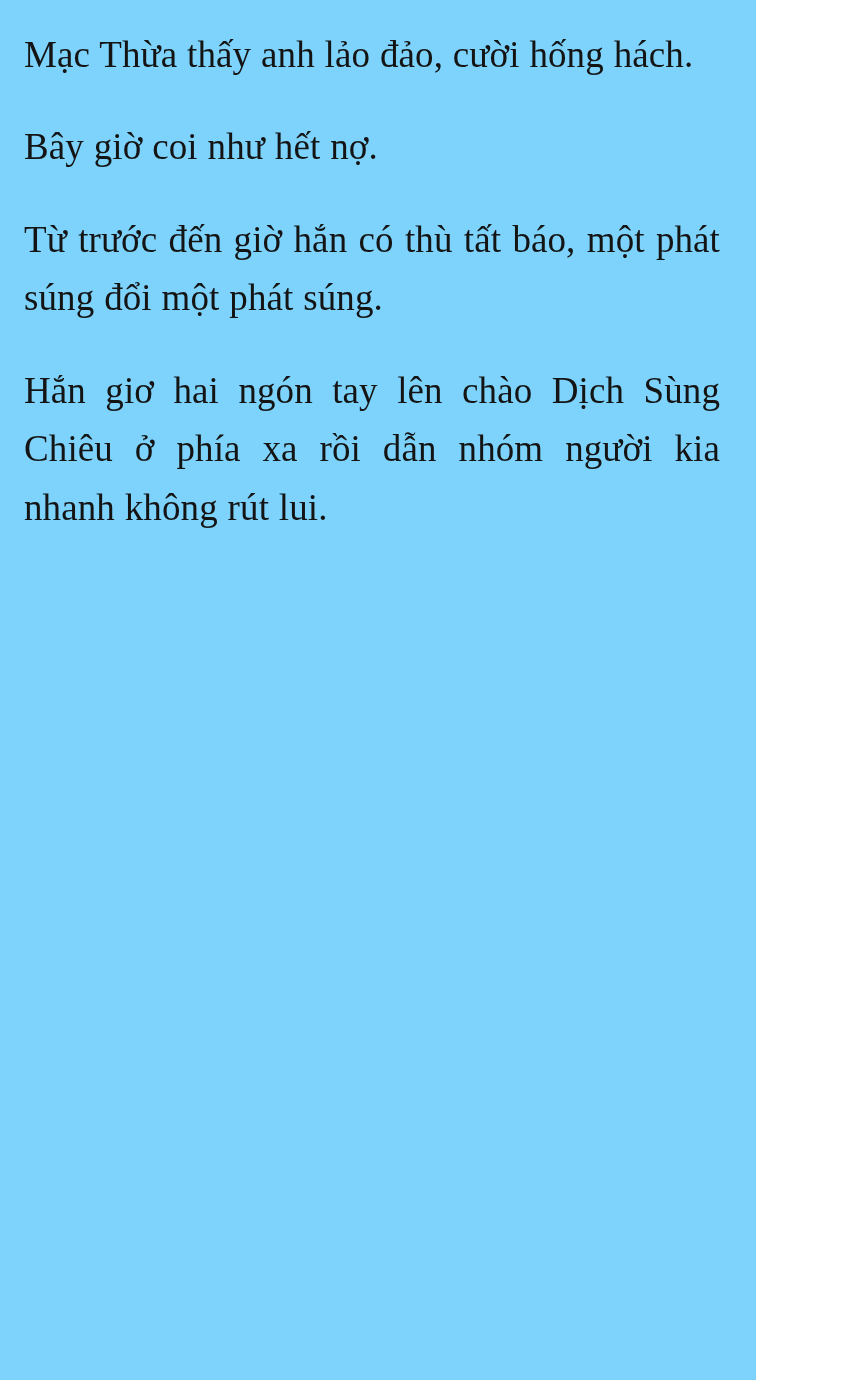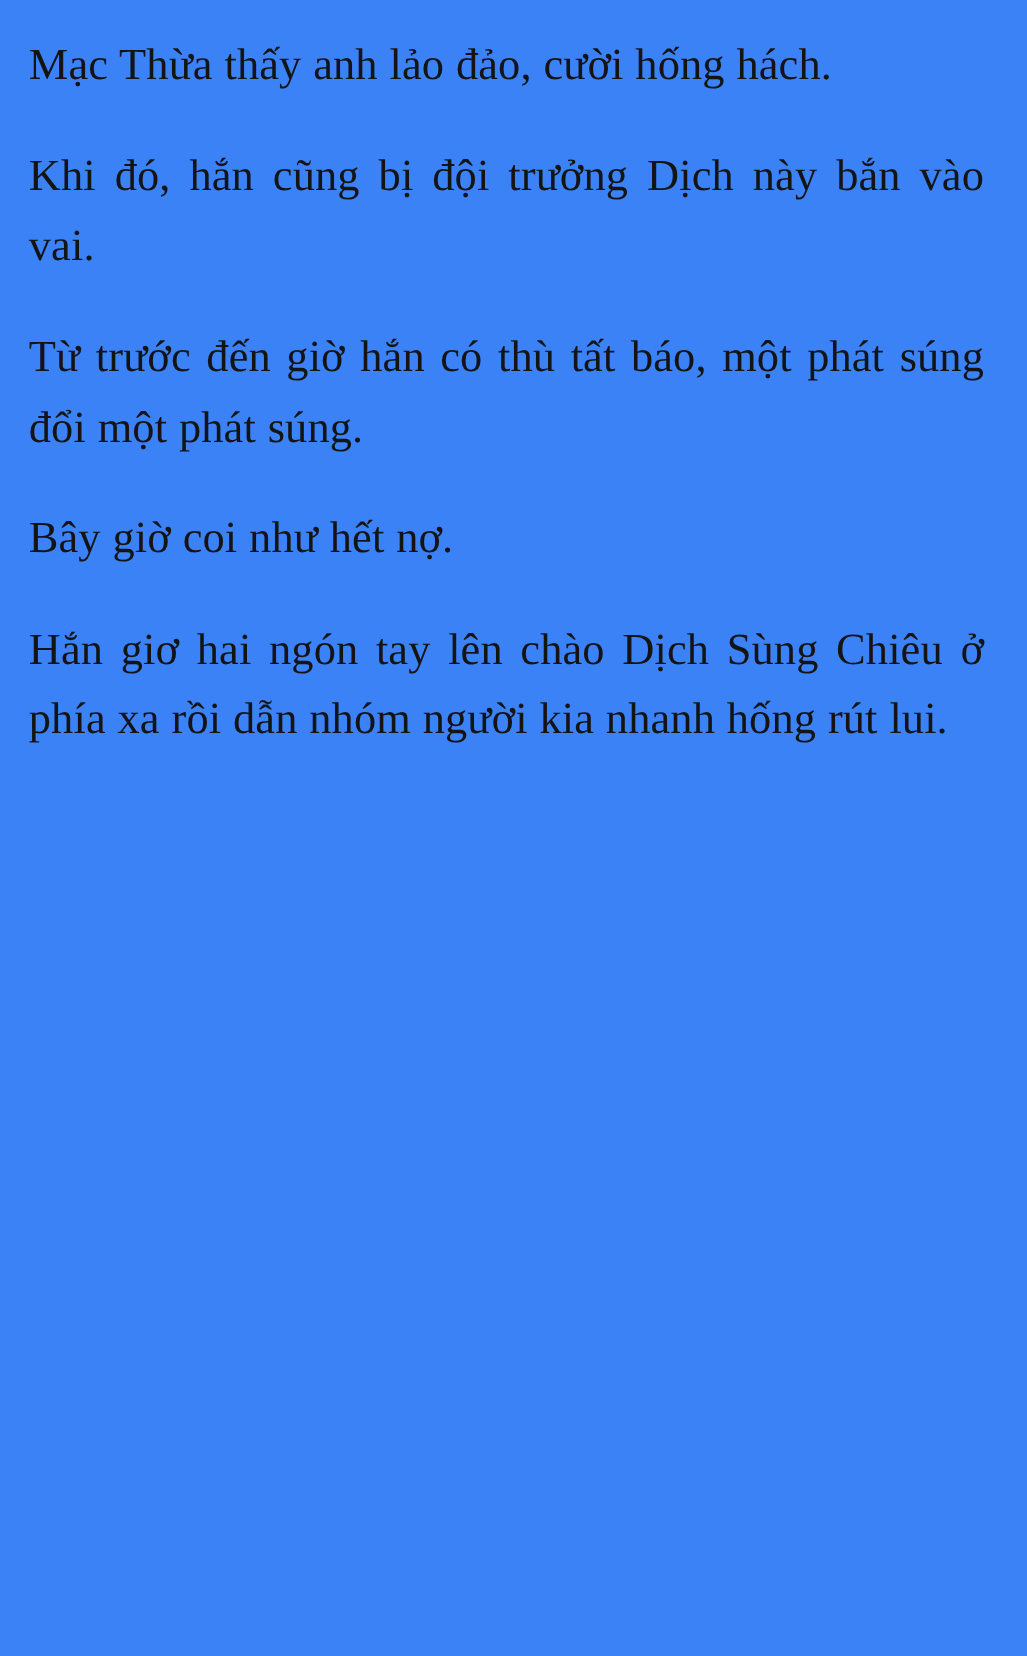"Mạc Thừa thấy anh lảo" .reader { background: #3b82f6 -> #7dd3fc; width: 856px -> 756px }
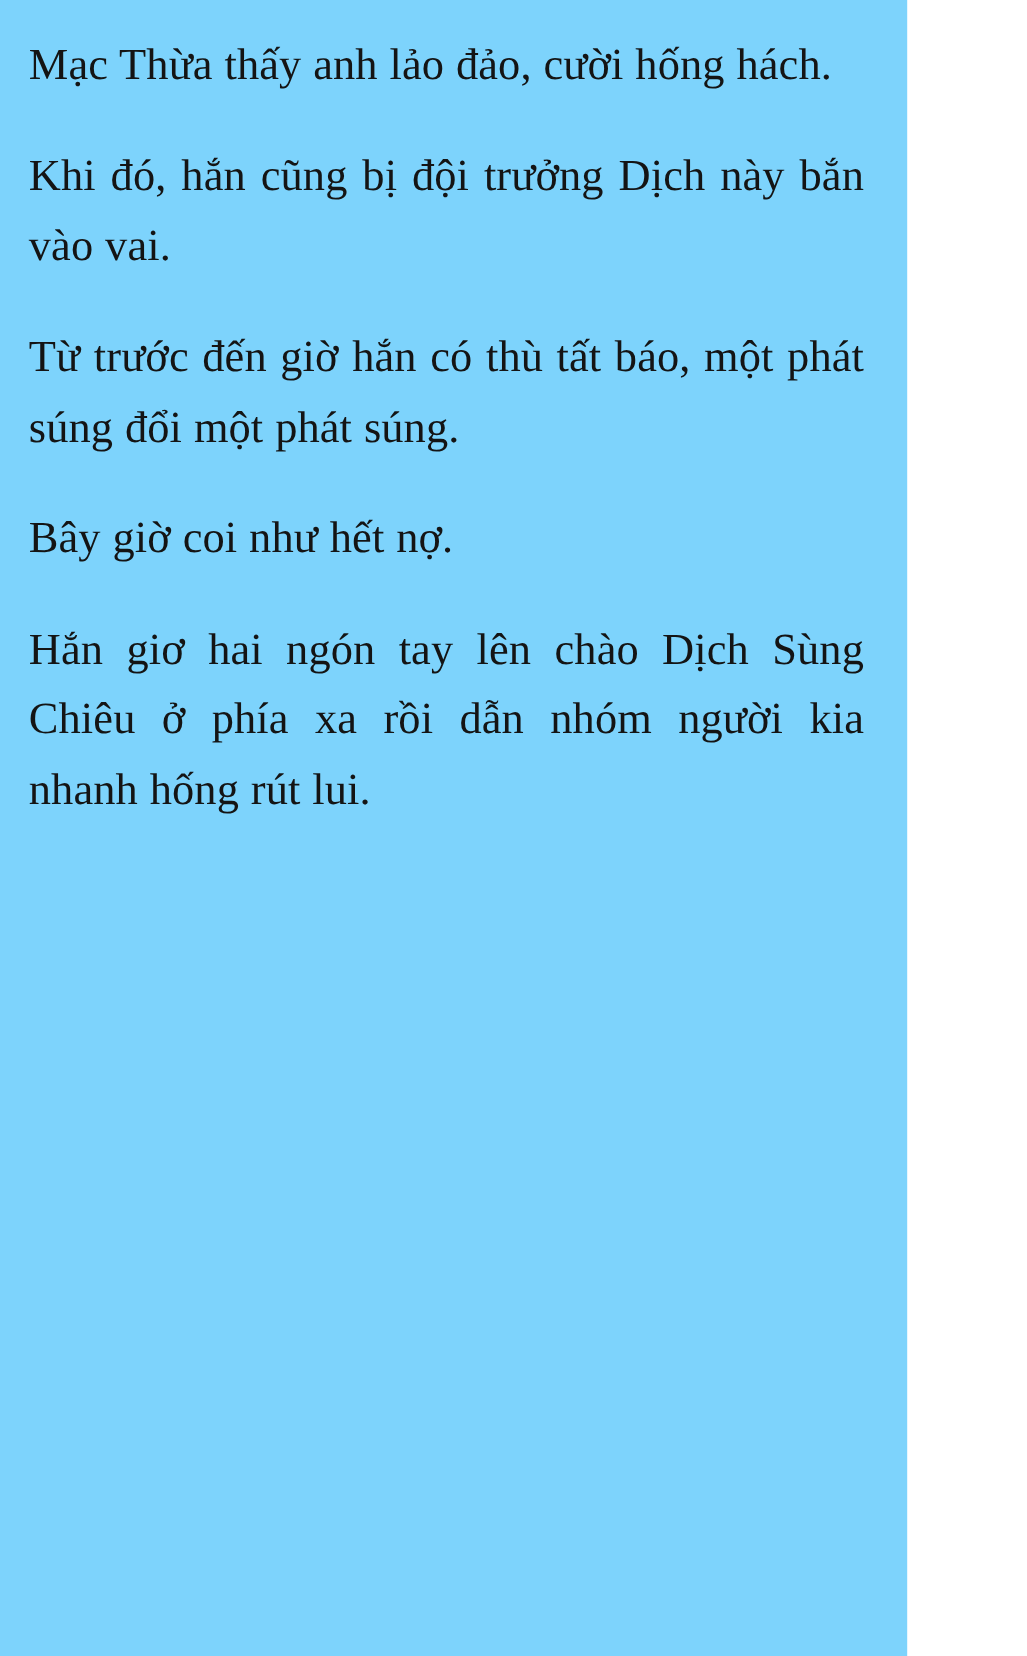"Khi đó, hắn cũng bị" p.para { html: <p>Khi đó, hắn cũng bị đội trưởng Dịch này bắn vào vai.</p> -> none }
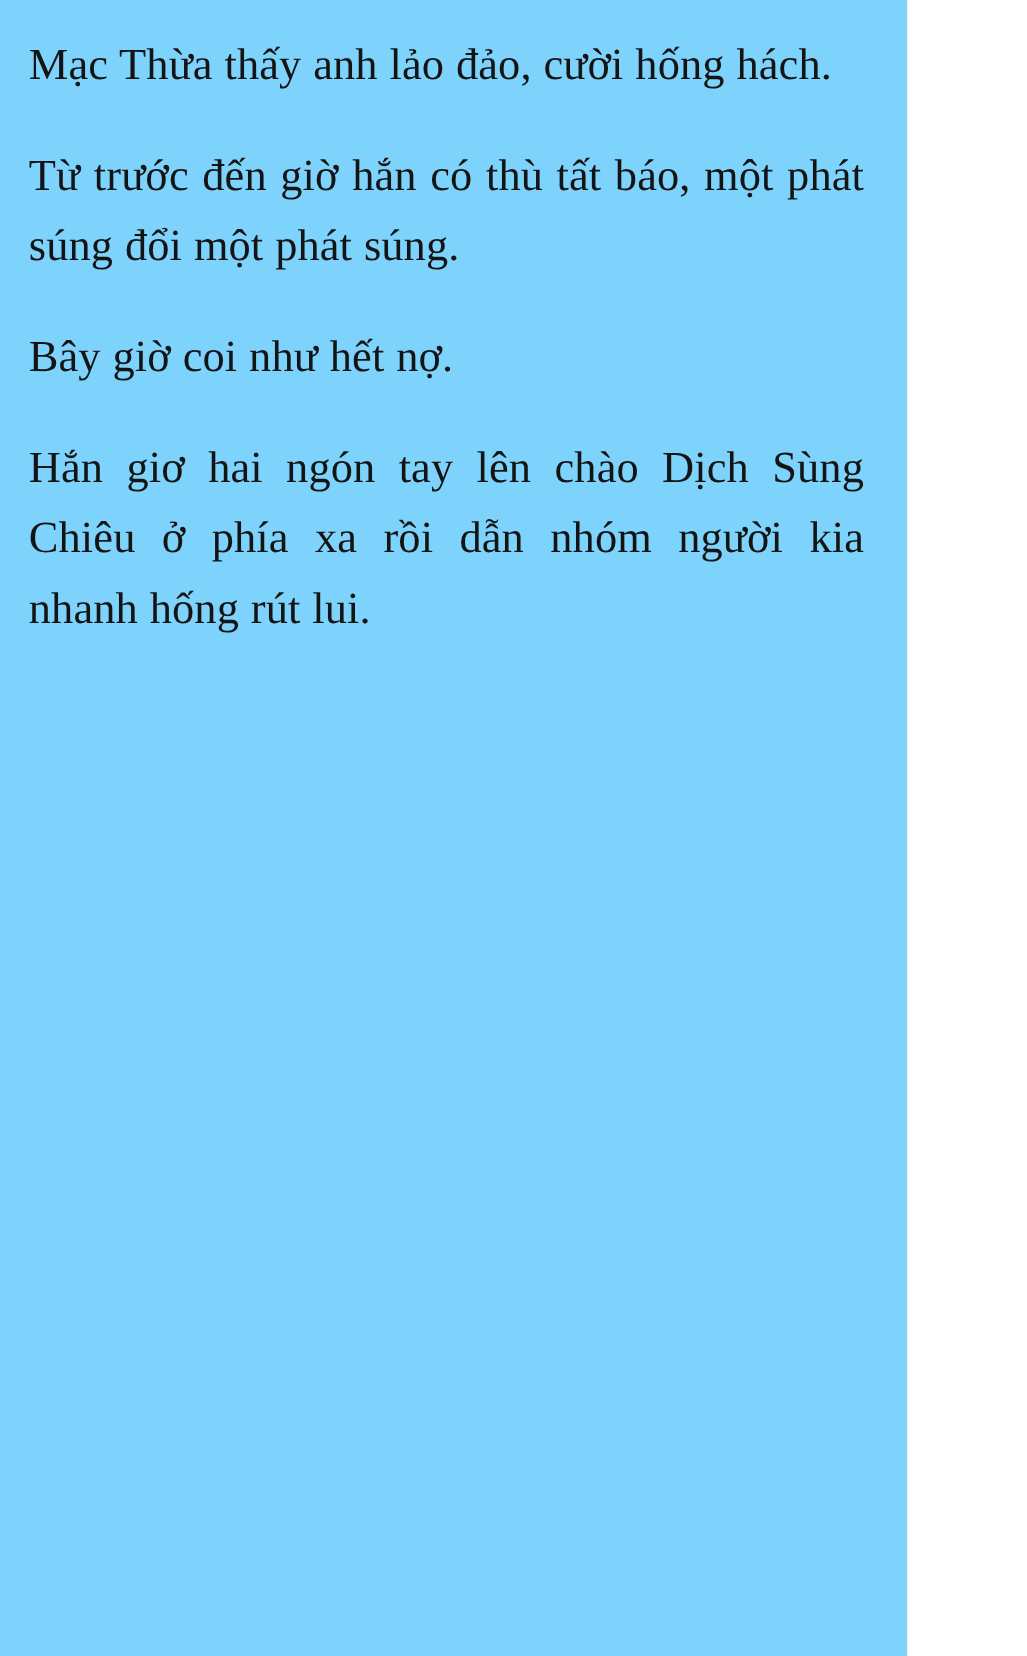"Từ trước đến giờ hắn" p.para { order: before "Bây giờ coi như hết" -> after "Bây giờ coi như hết" }
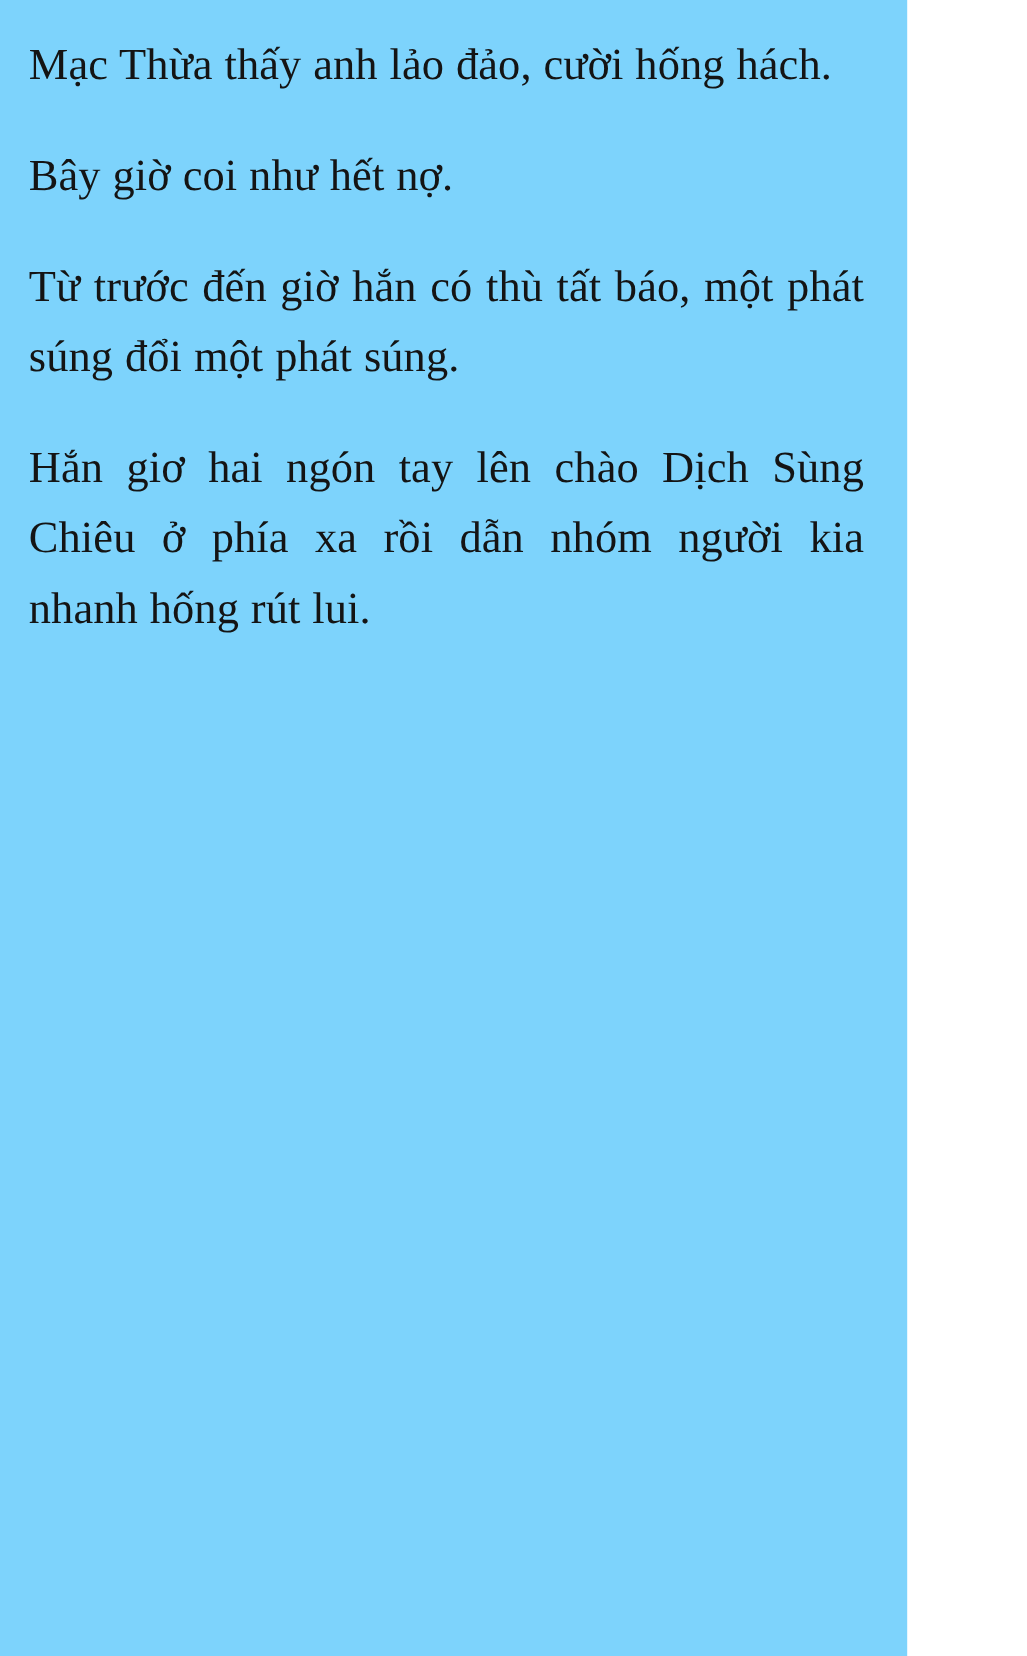"Hắn giơ hai ngón tay" p.para { text: hống -> không }
